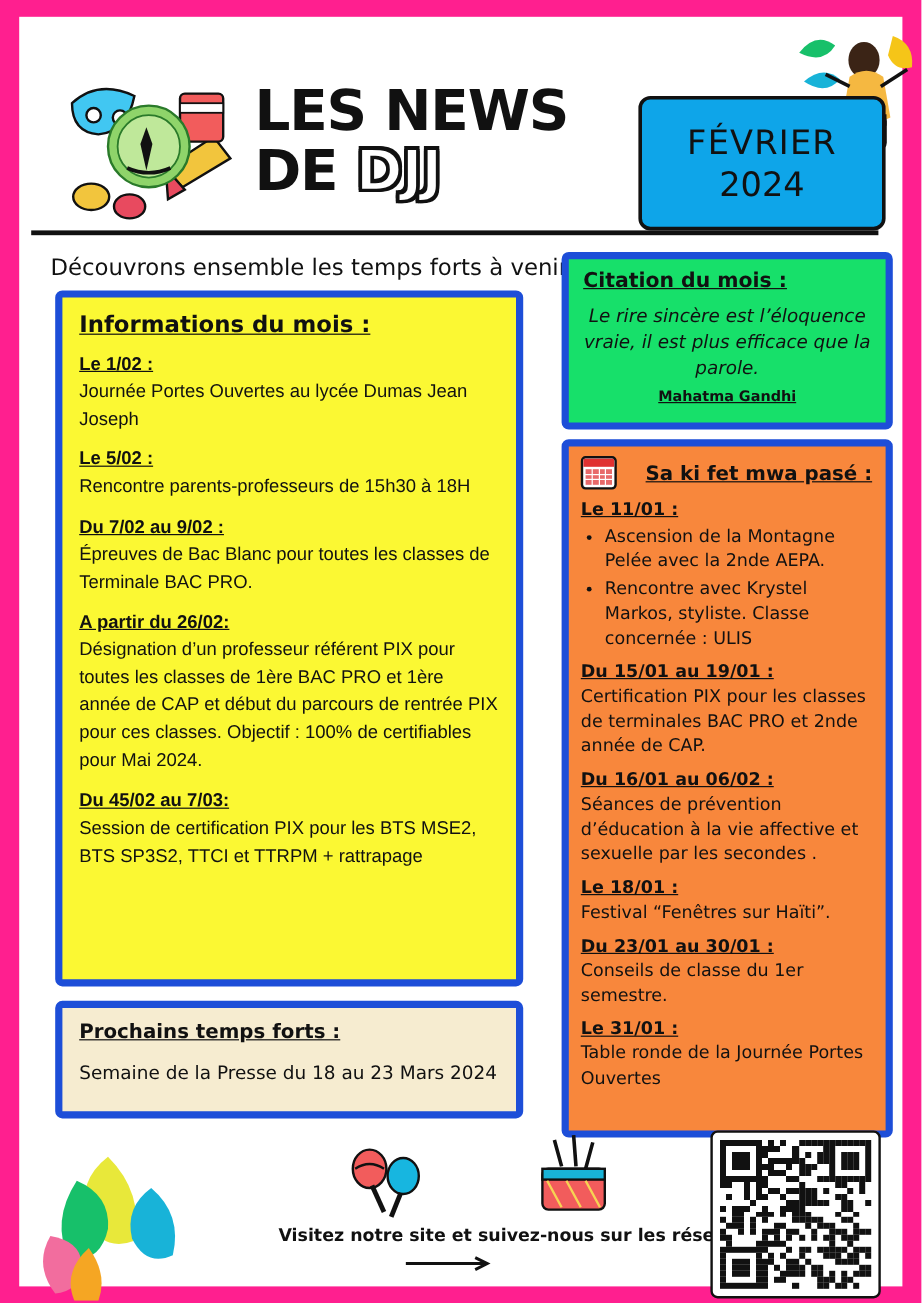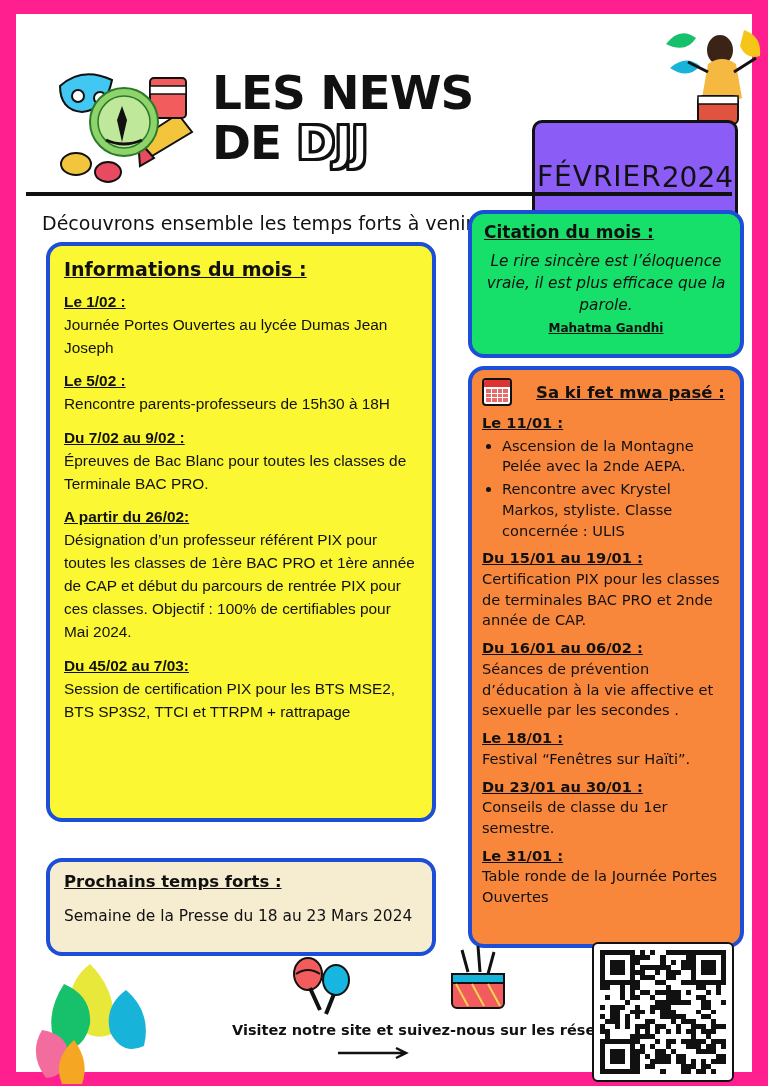"FÉVRIER" .datebox { background: #8b5cf6 -> #0ea5e9; flex-direction: row -> column; margin-top: 40px -> none }
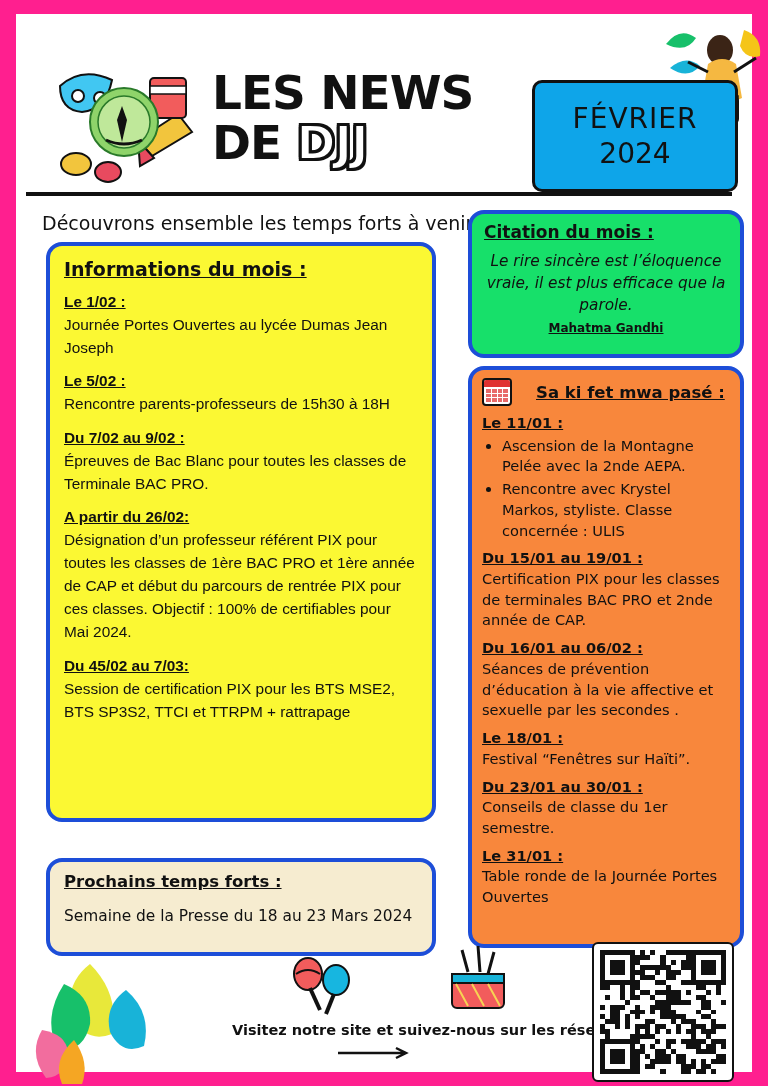"Citation du mois :" .panel { border: 4px solid #1d4ed8 -> 6px solid #1d4ed8; border-radius: 16px -> 6px }
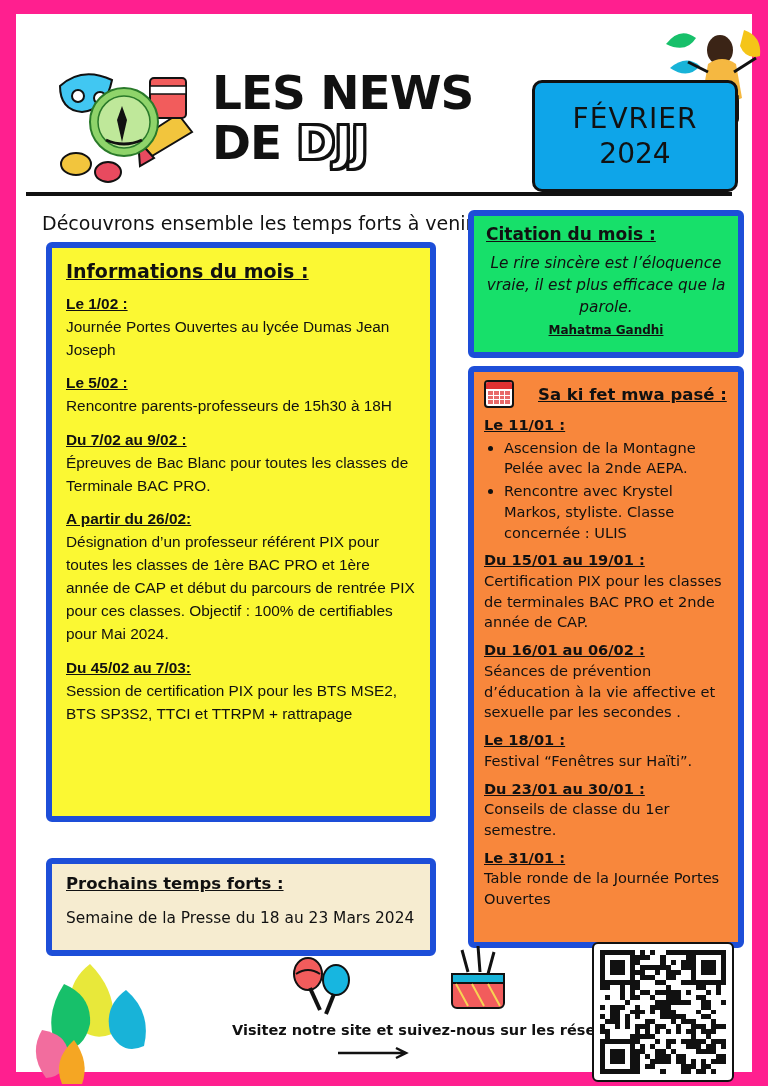"Prochains temps forts :" #next-panel { top: 844px -> 820px }
